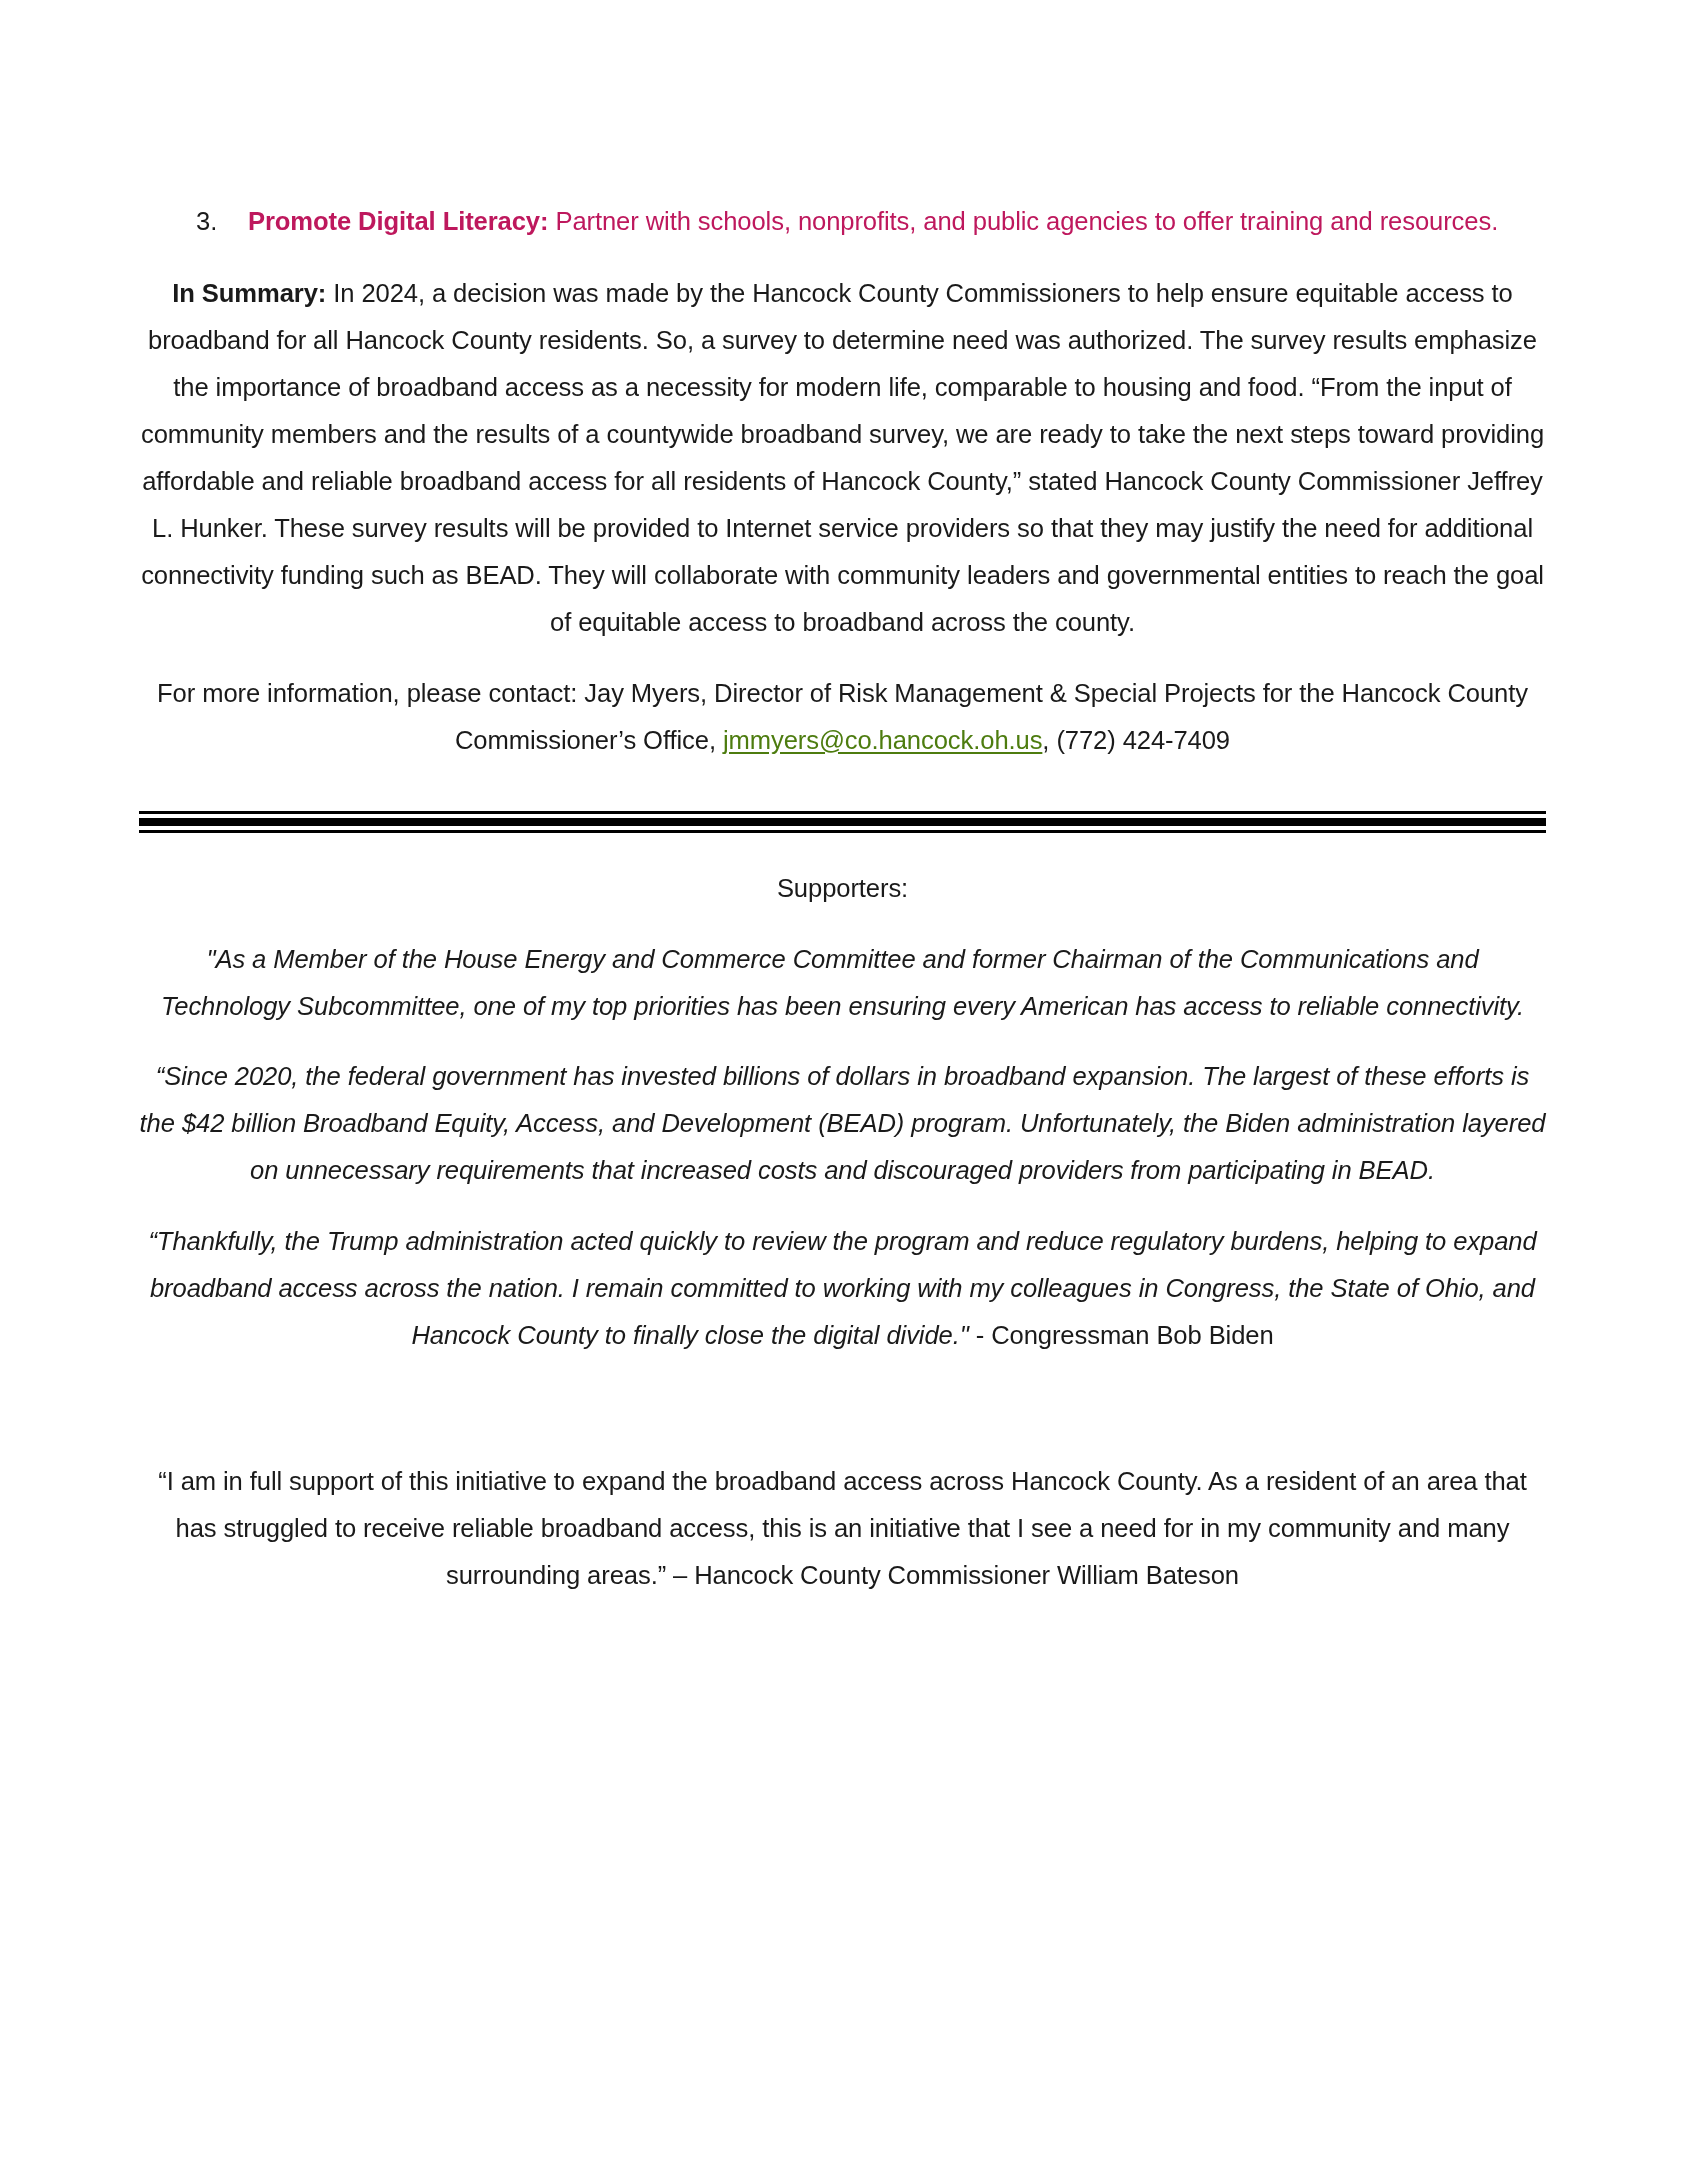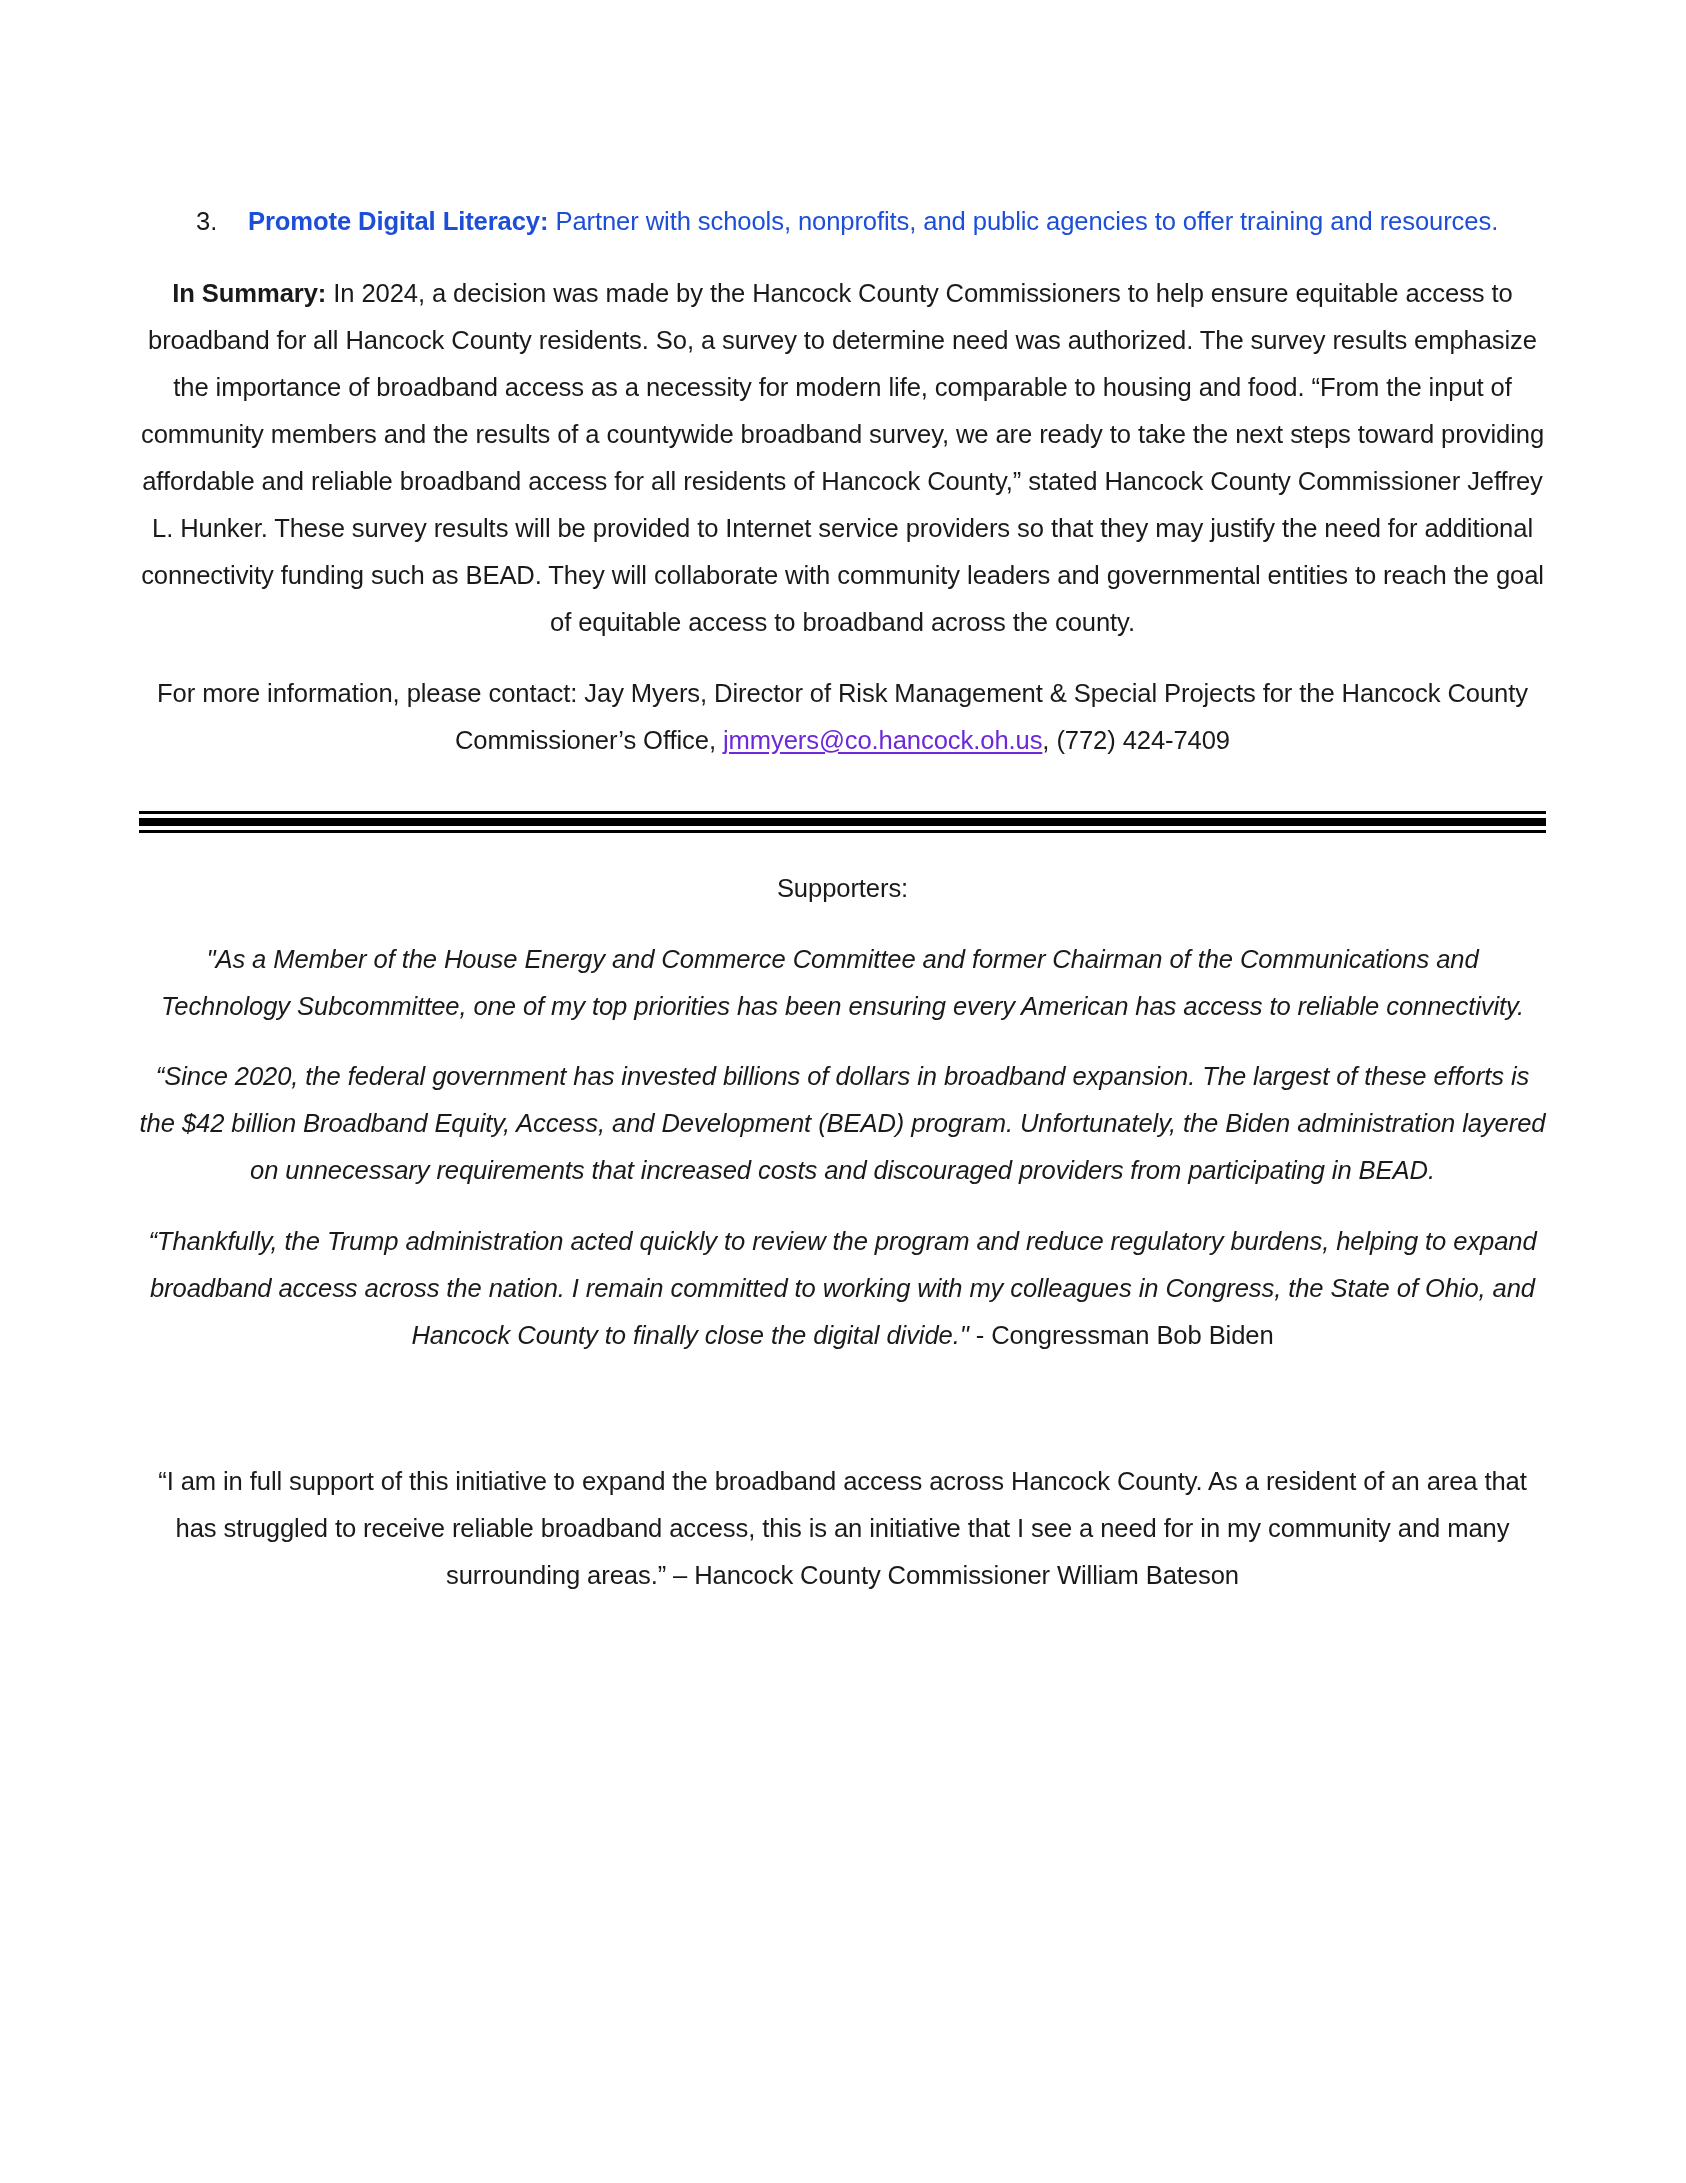"Promote Digital Literacy: Partner with" .list-text { color: #1d4ed8 -> #be185d }
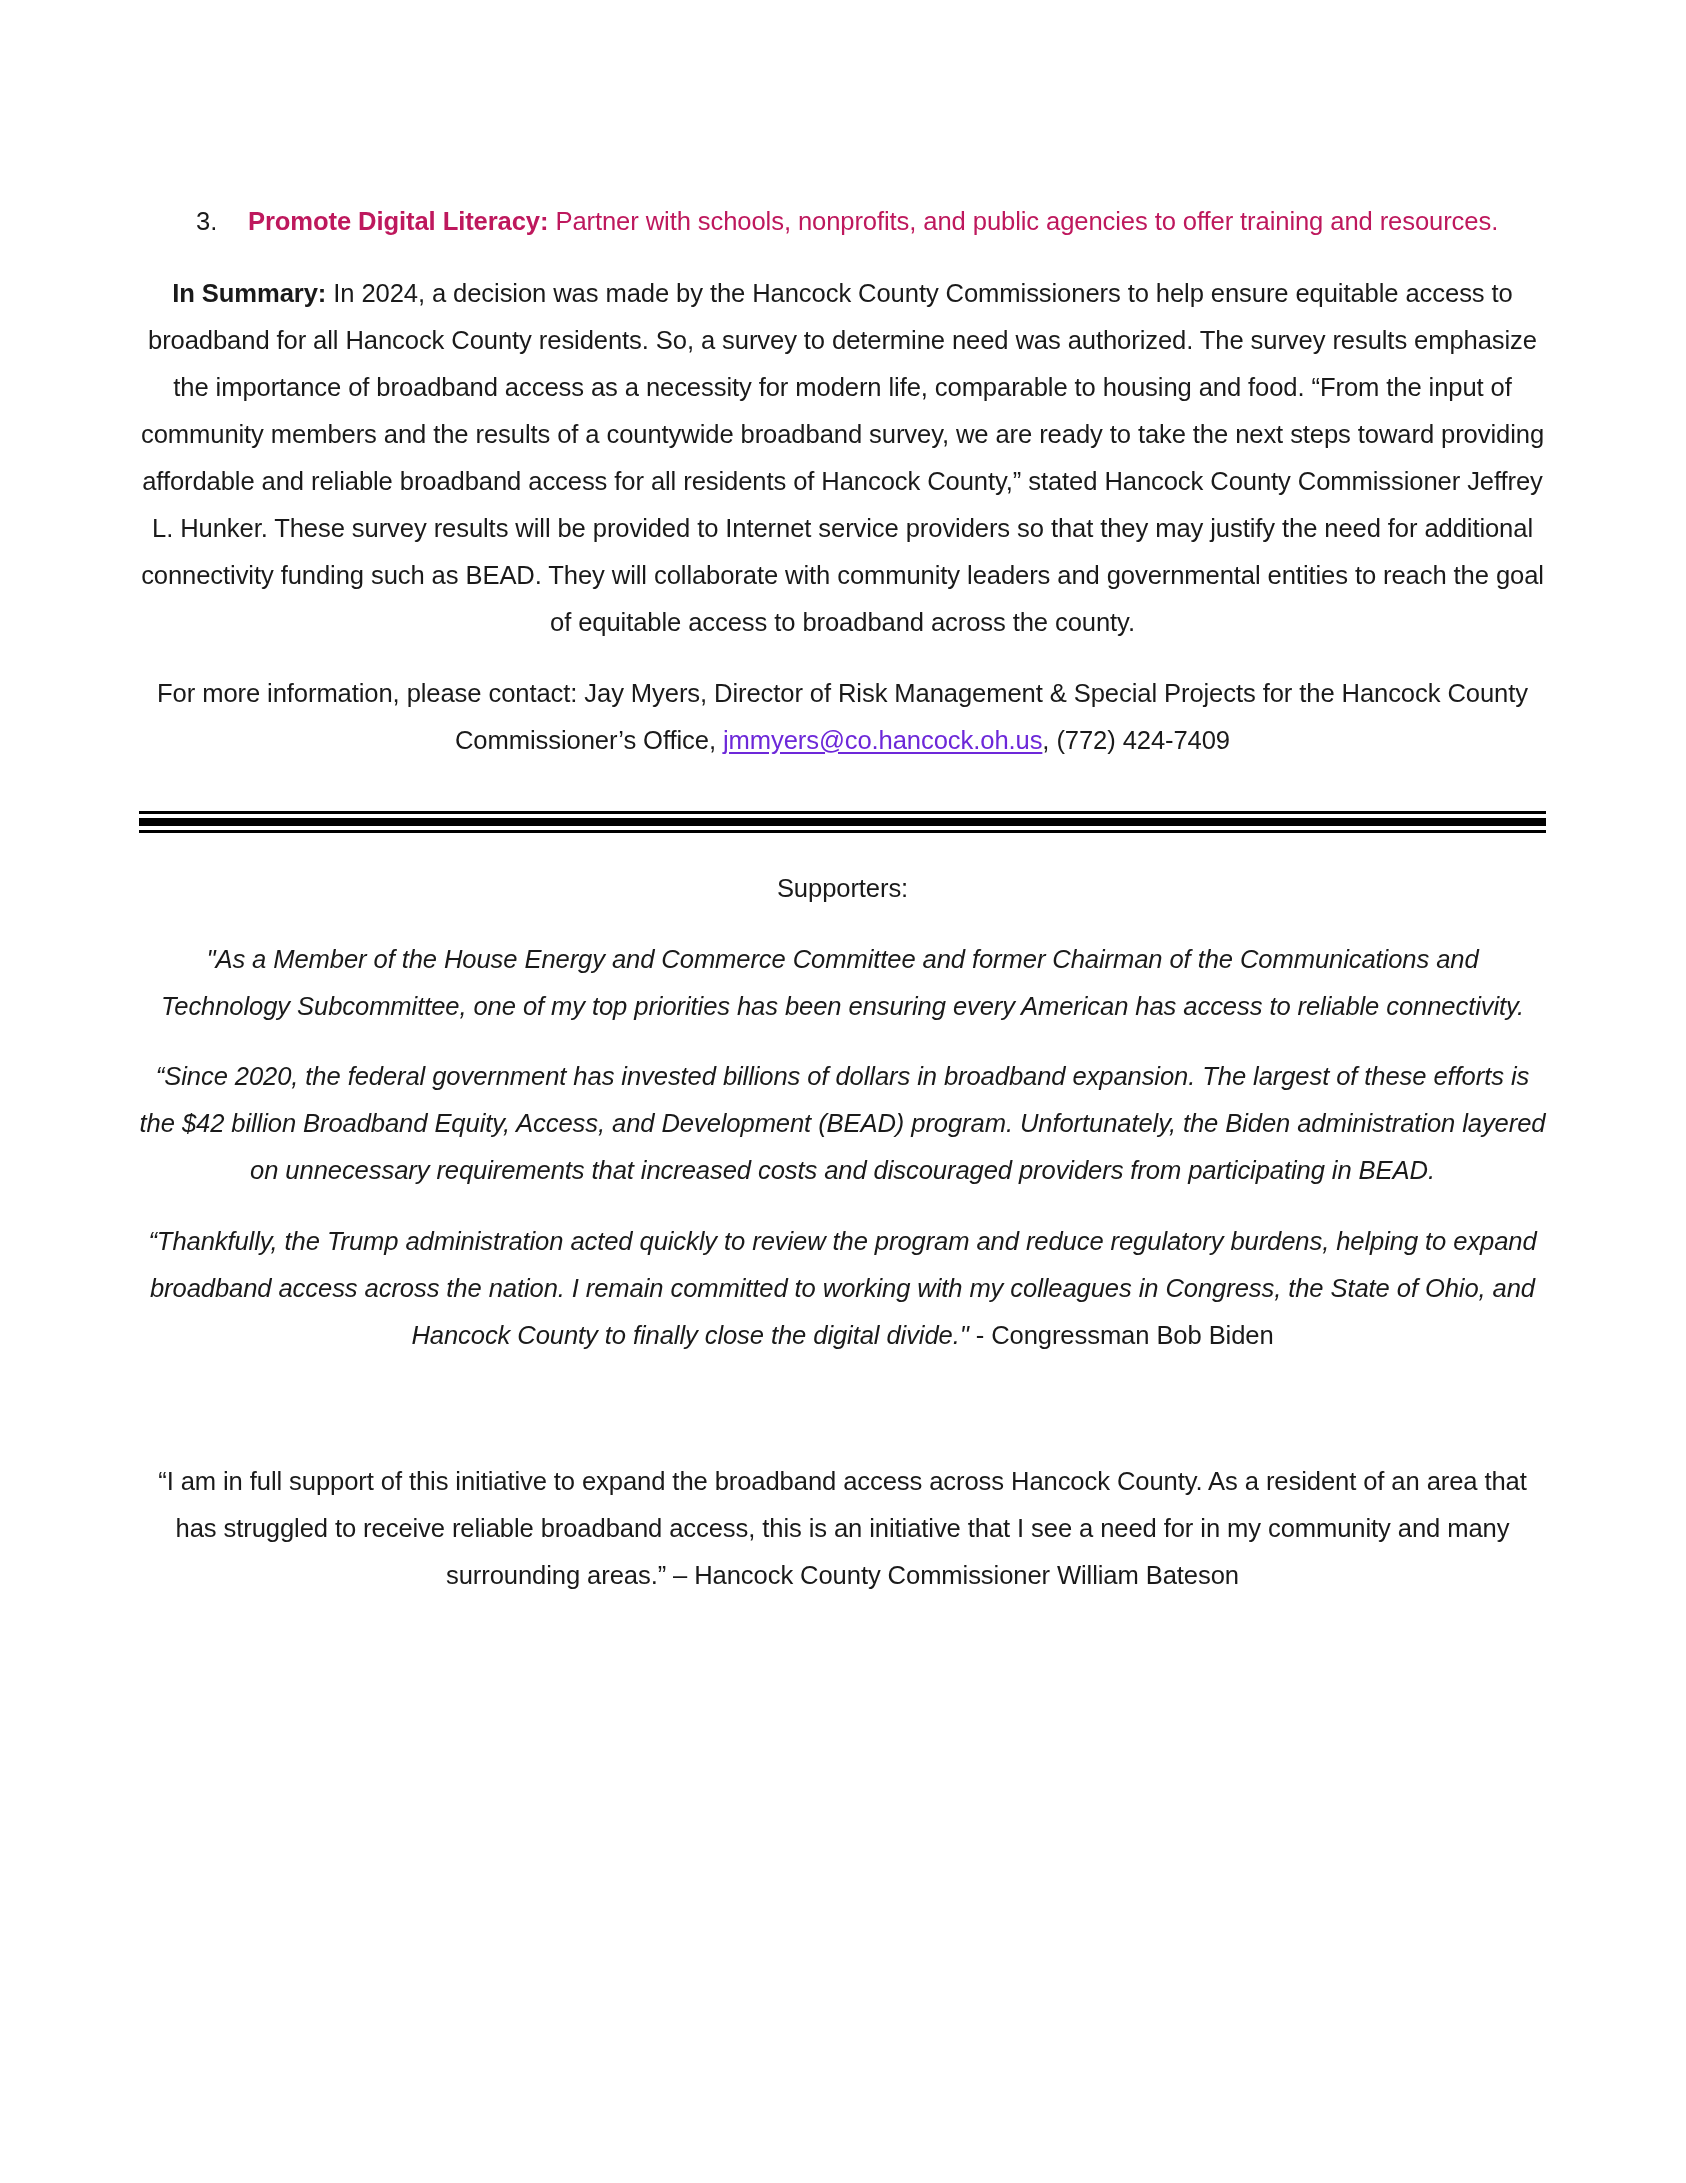"jmmyers@co.hancock.oh.us" .email-link { color: #6d28d9 -> #4d7c0f }
